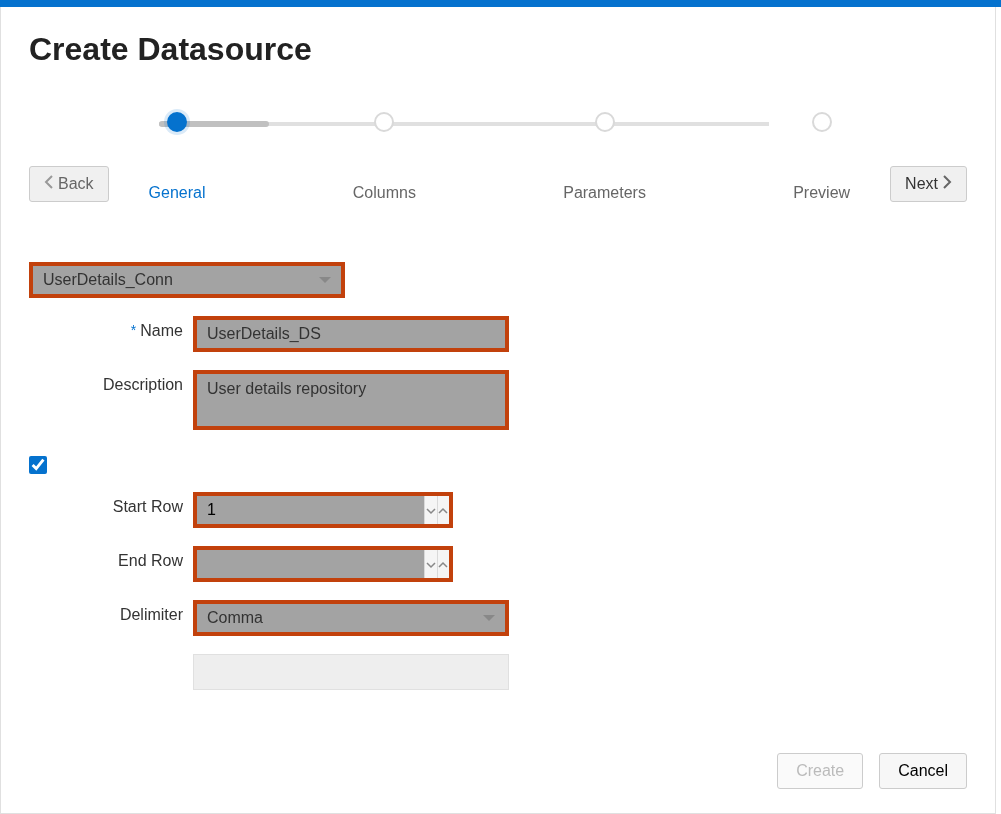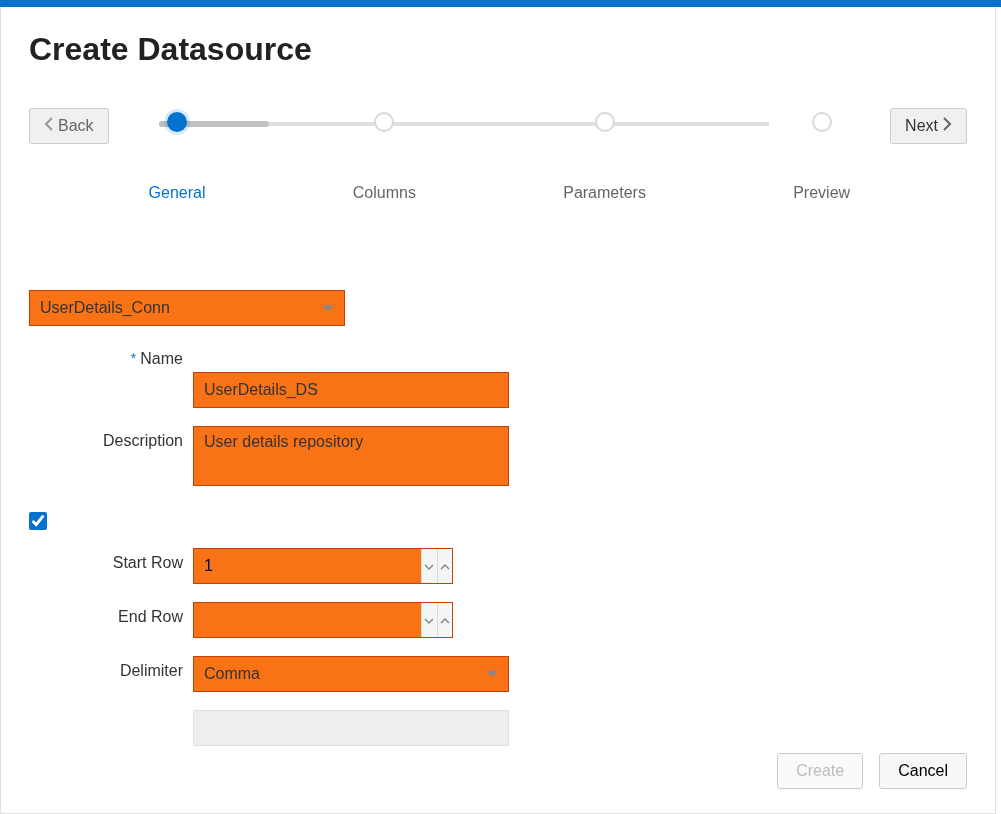"Back" .wizard-row { align-items: flex-start -> flex-end; margin-bottom: 88px -> 60px }
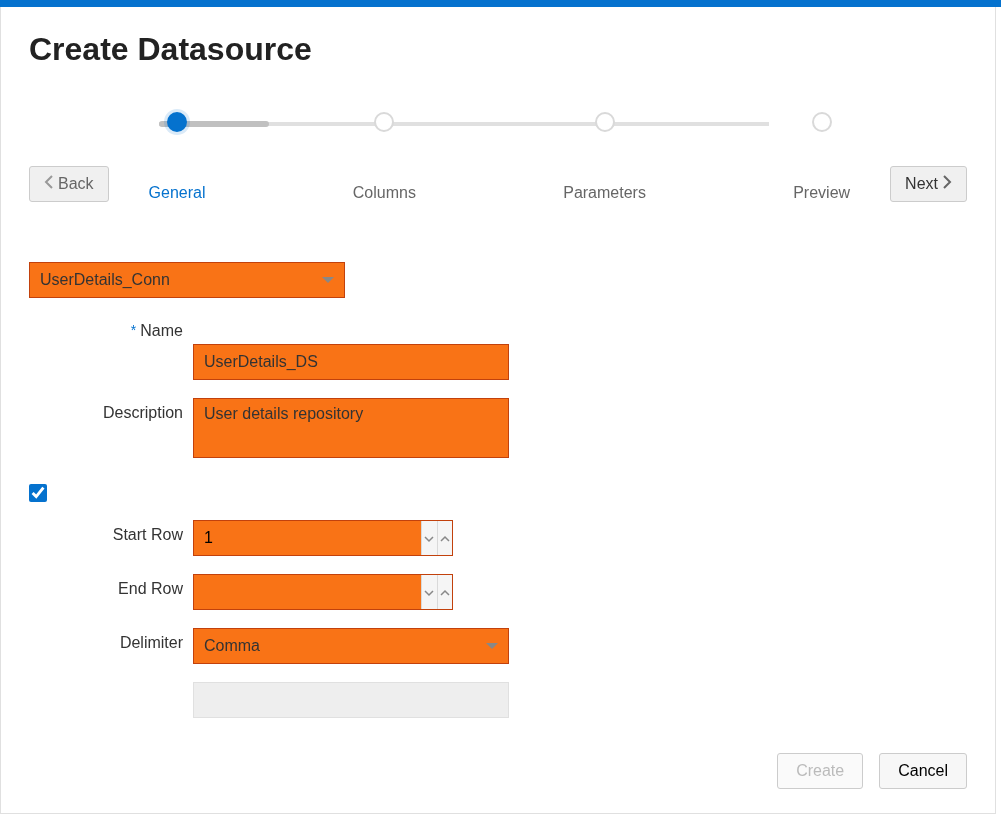"UserDetails_Conn" .select-wrap, .text-input, .textarea-input, .spinner-wrap { background: #f97316 -> #a3a3a3; border: 1px solid #c2410c -> 4px solid #c2410c }
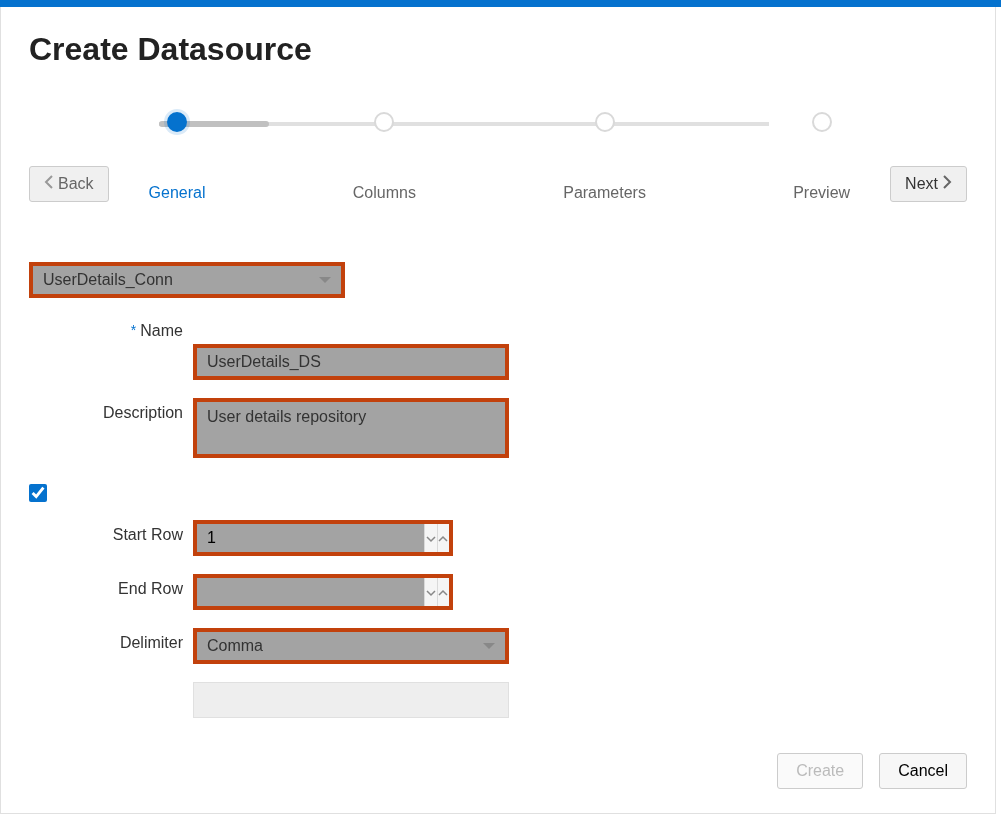"UserDetails_DS" .text-input { margin-top: 28px -> none }
